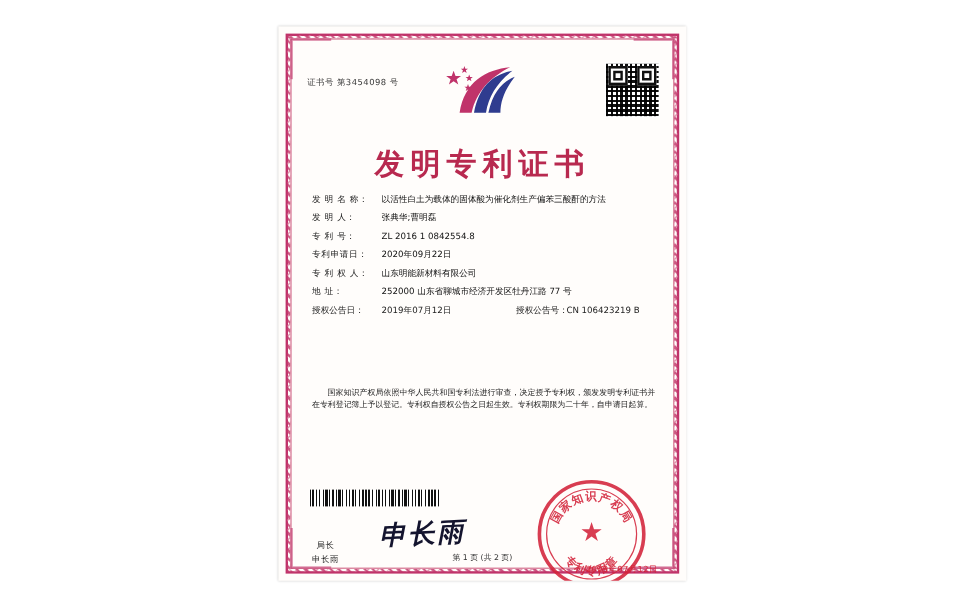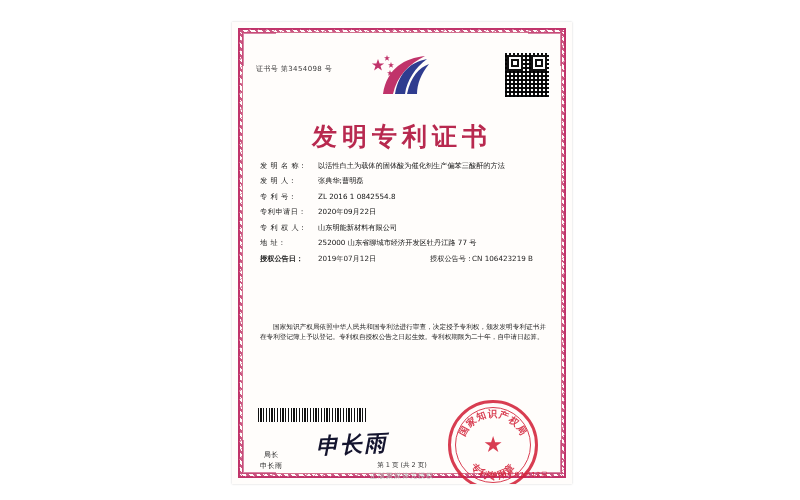"授权公告日：" .field-row2 .k { font-weight: bold -> none }
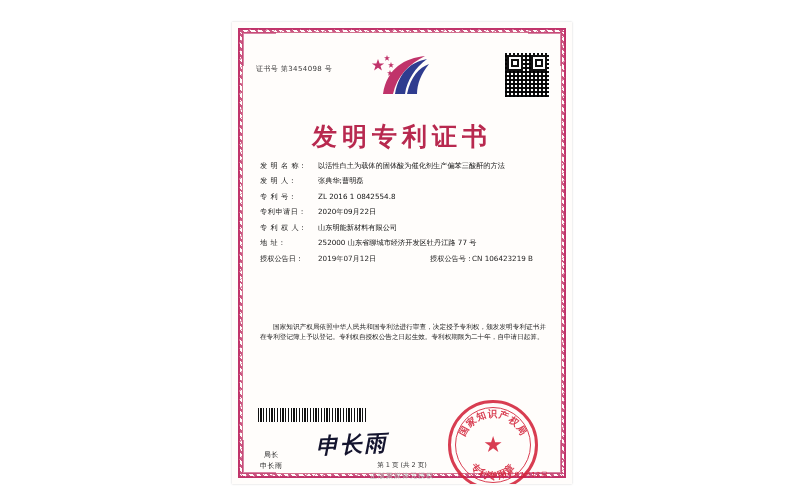"正版聚媒体无授权" div.watermark { html: <div>正版聚媒体无授权</div> -> none }
